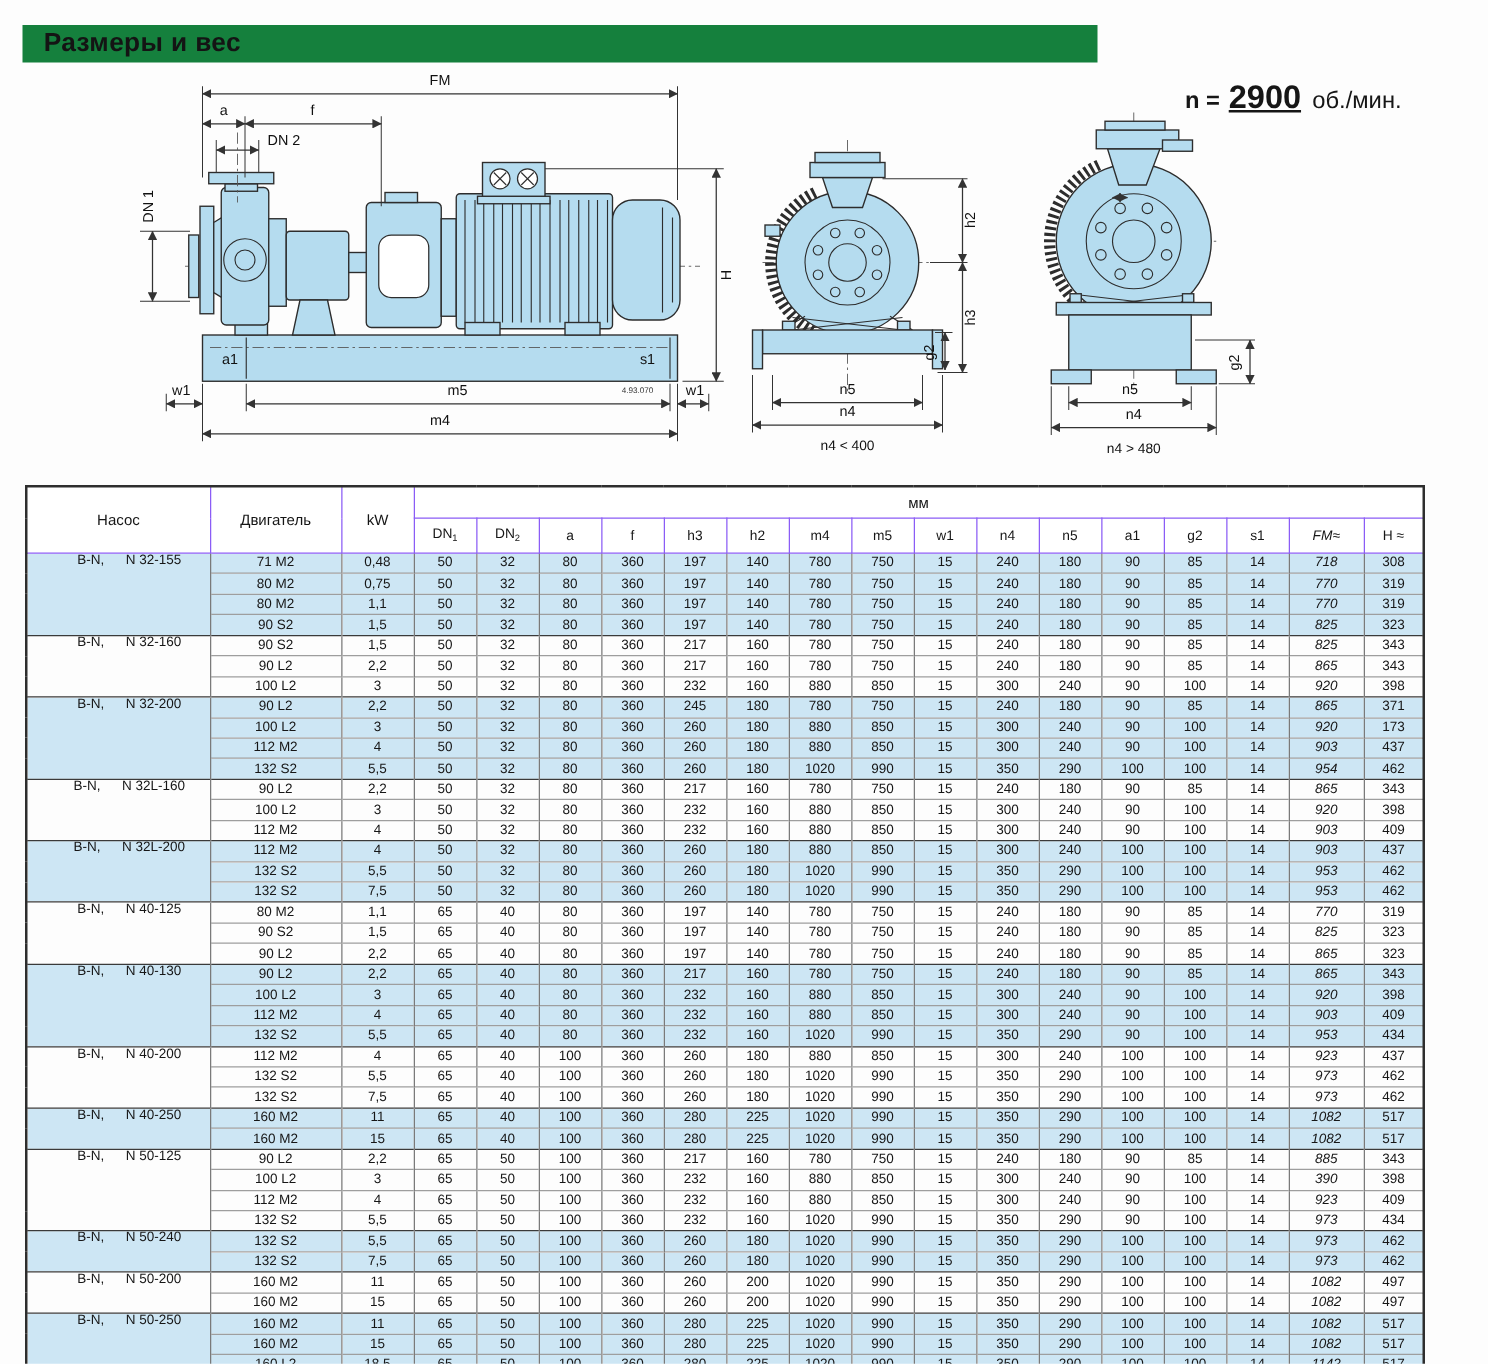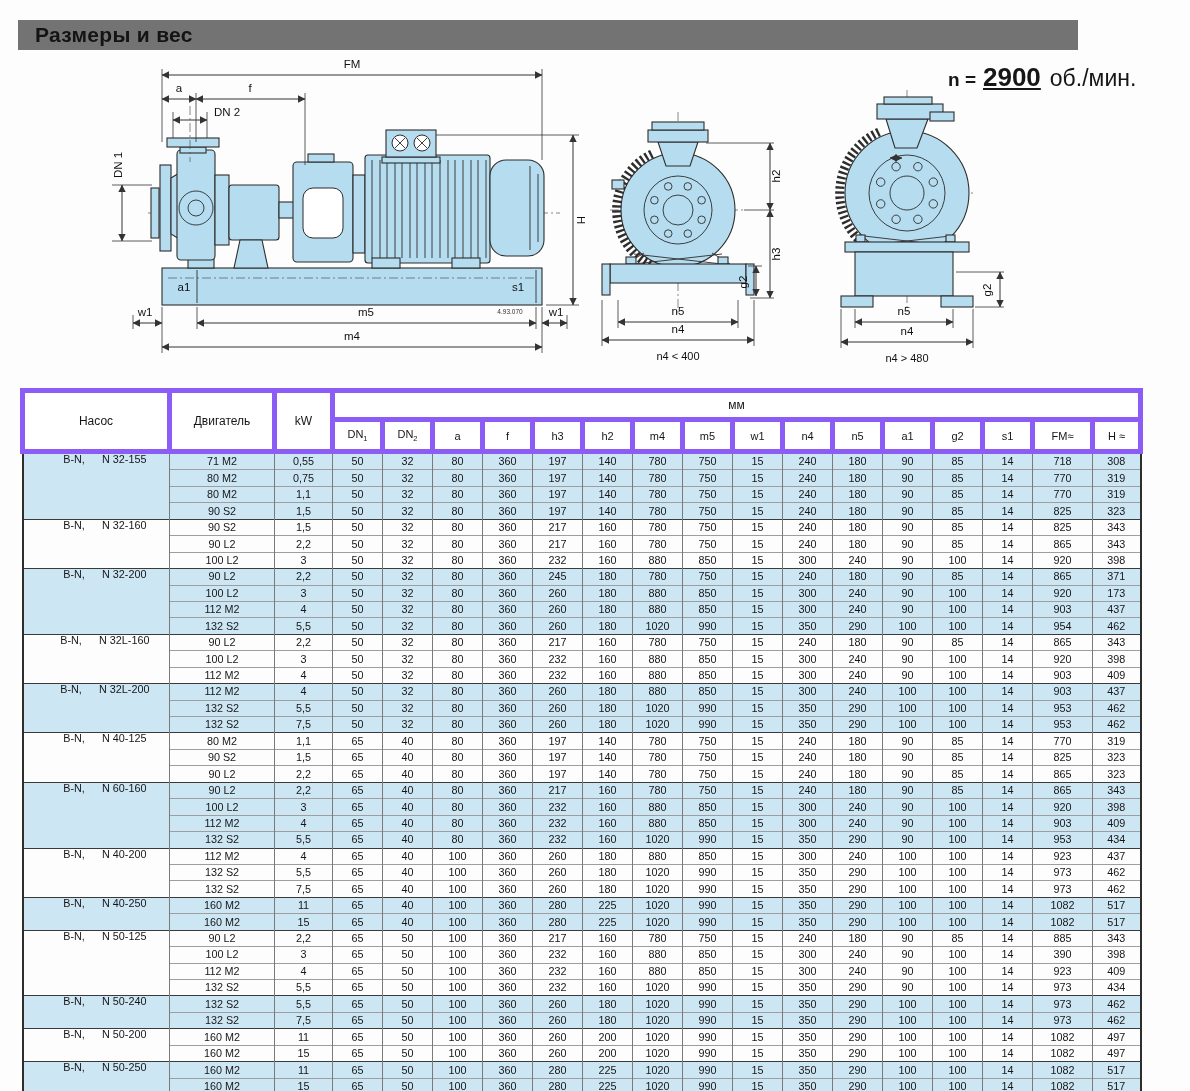"Размеры и вес" .title-bar { background: #737373 -> #15803d; width: 1060px -> 860px }
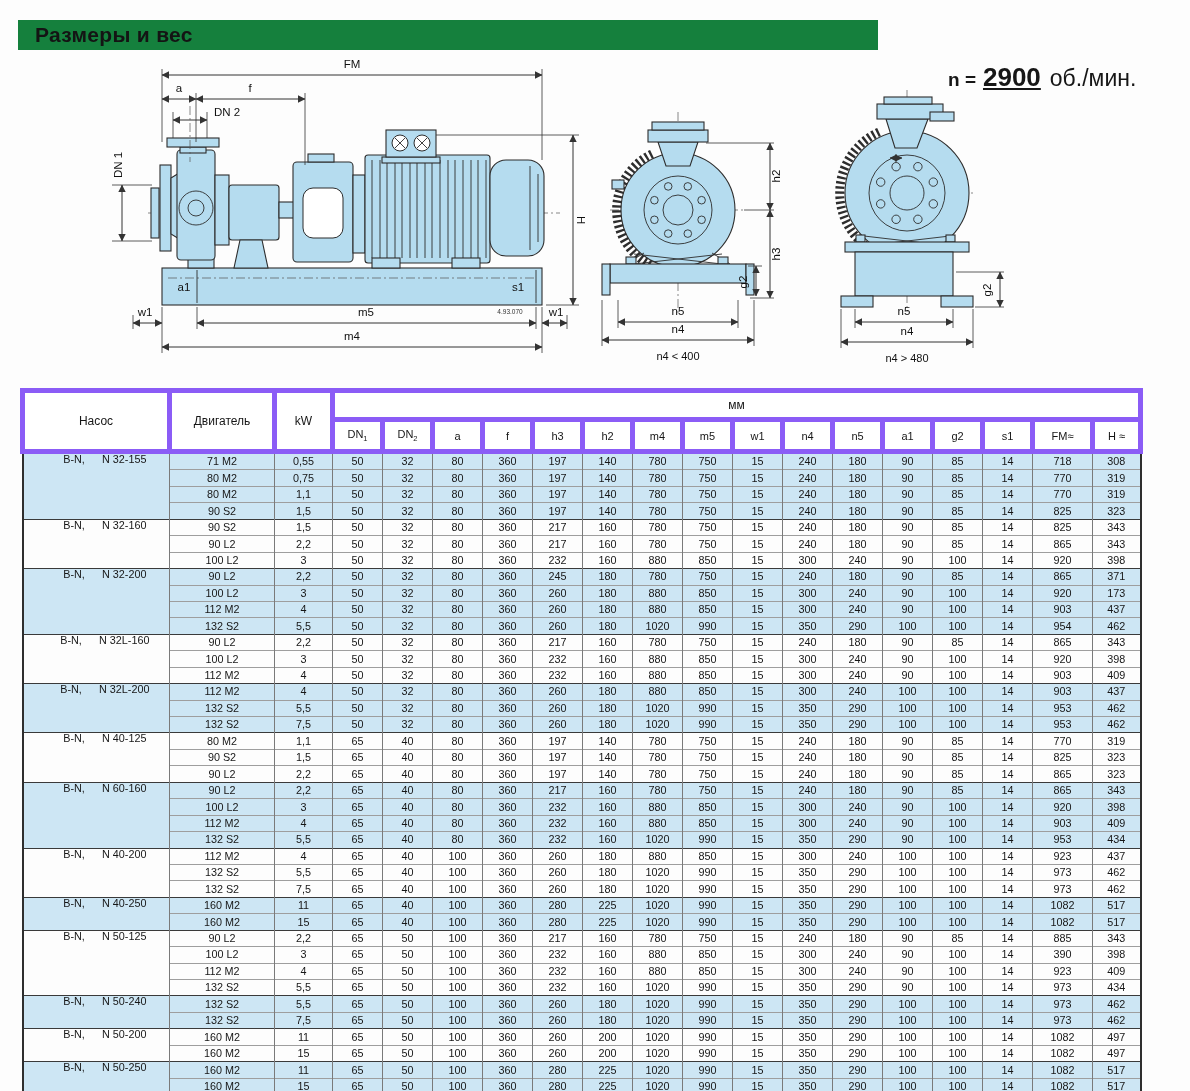"об./мин." .rpm .unit { font-size: 23px -> 19px }
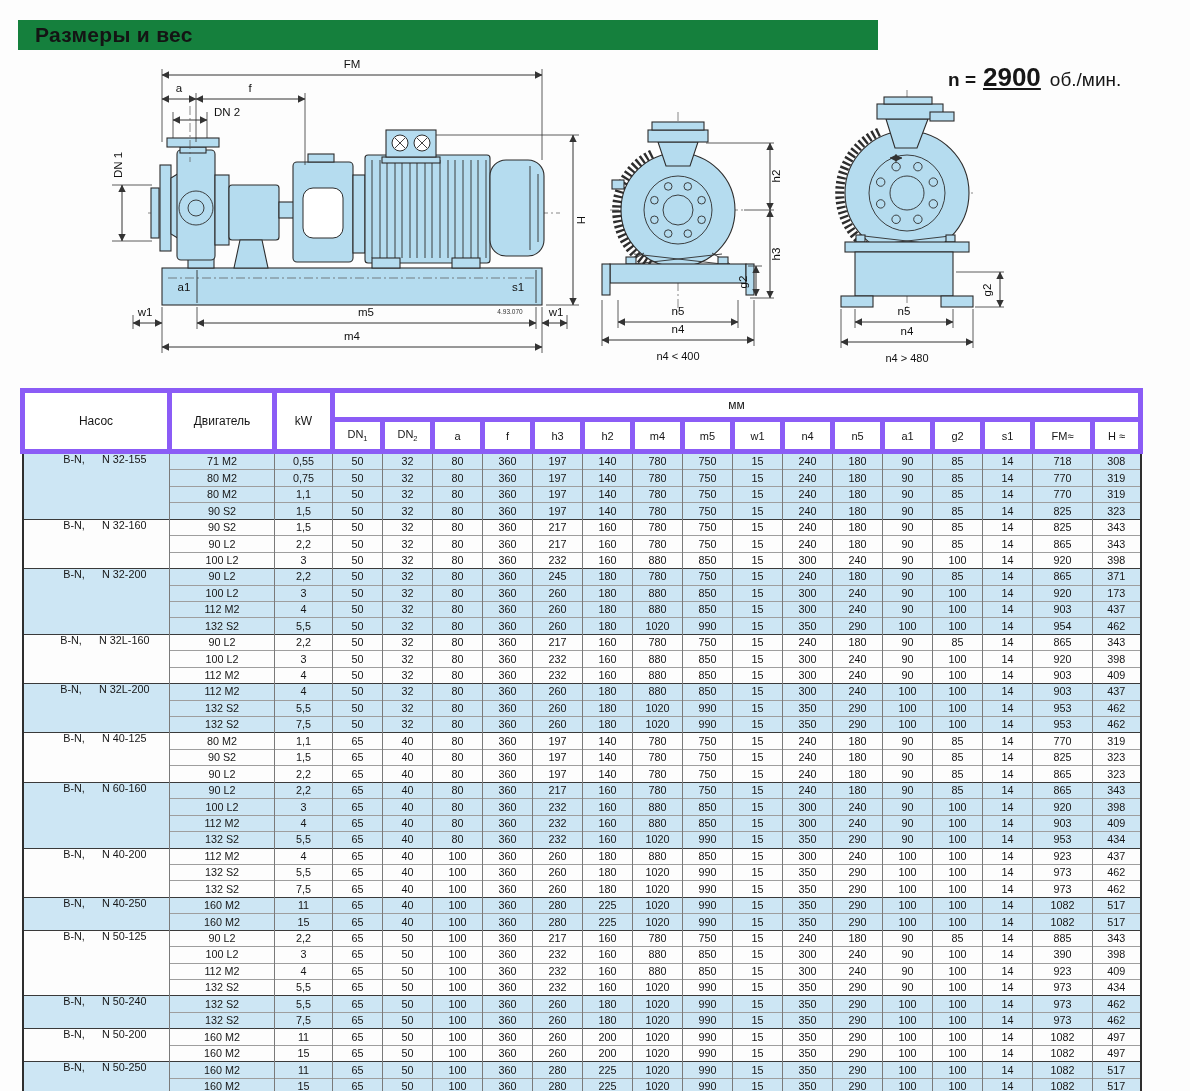"мм" table.dims th { border: 5px solid #8b5cf6 -> 1px solid #8b5cf6 }
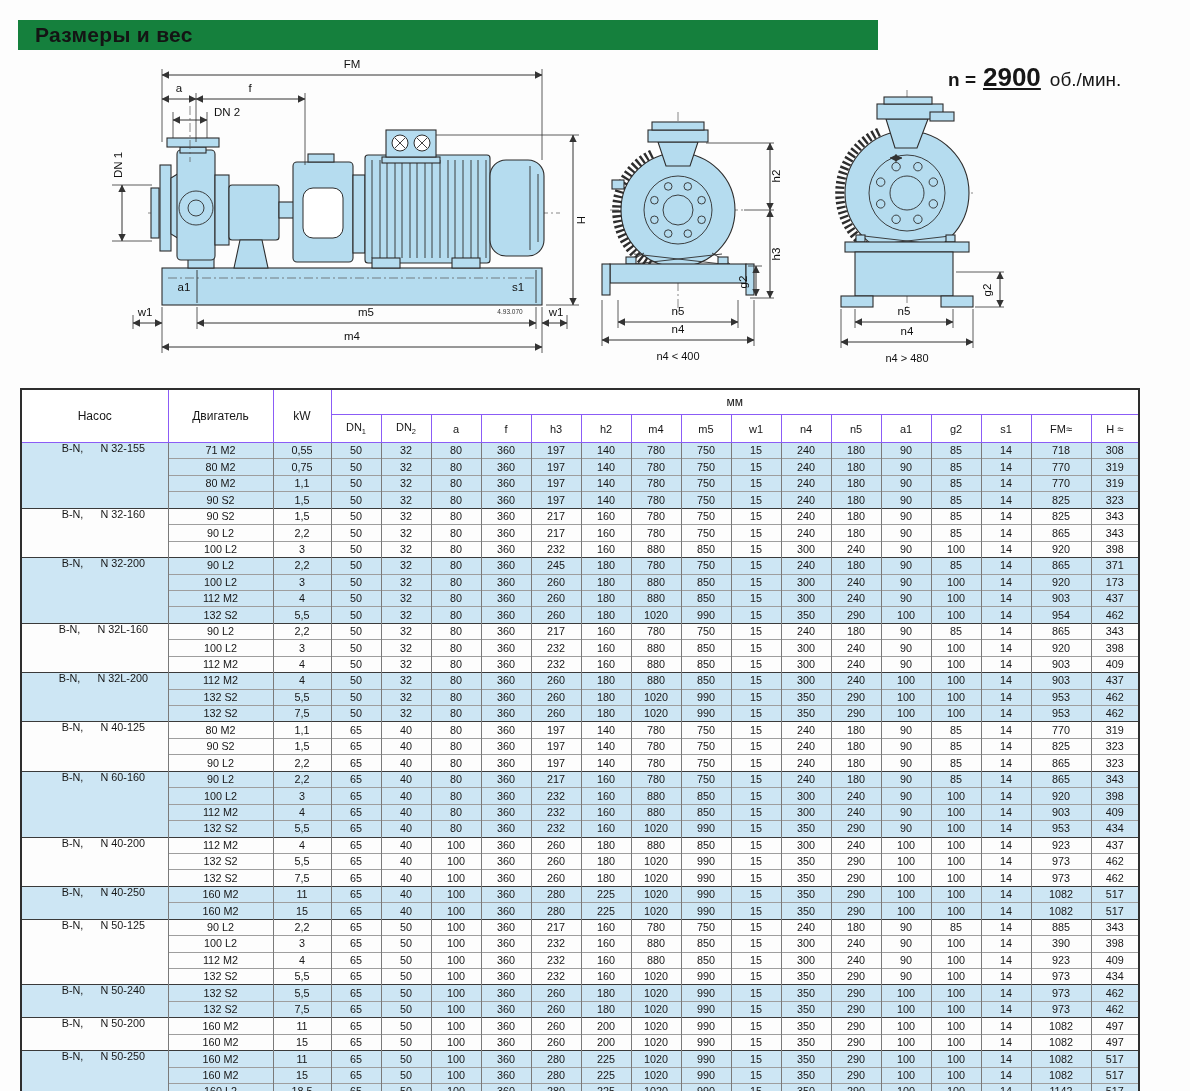"FM≈" th.fm-h, td.fm-cell { font-style: none -> italic }
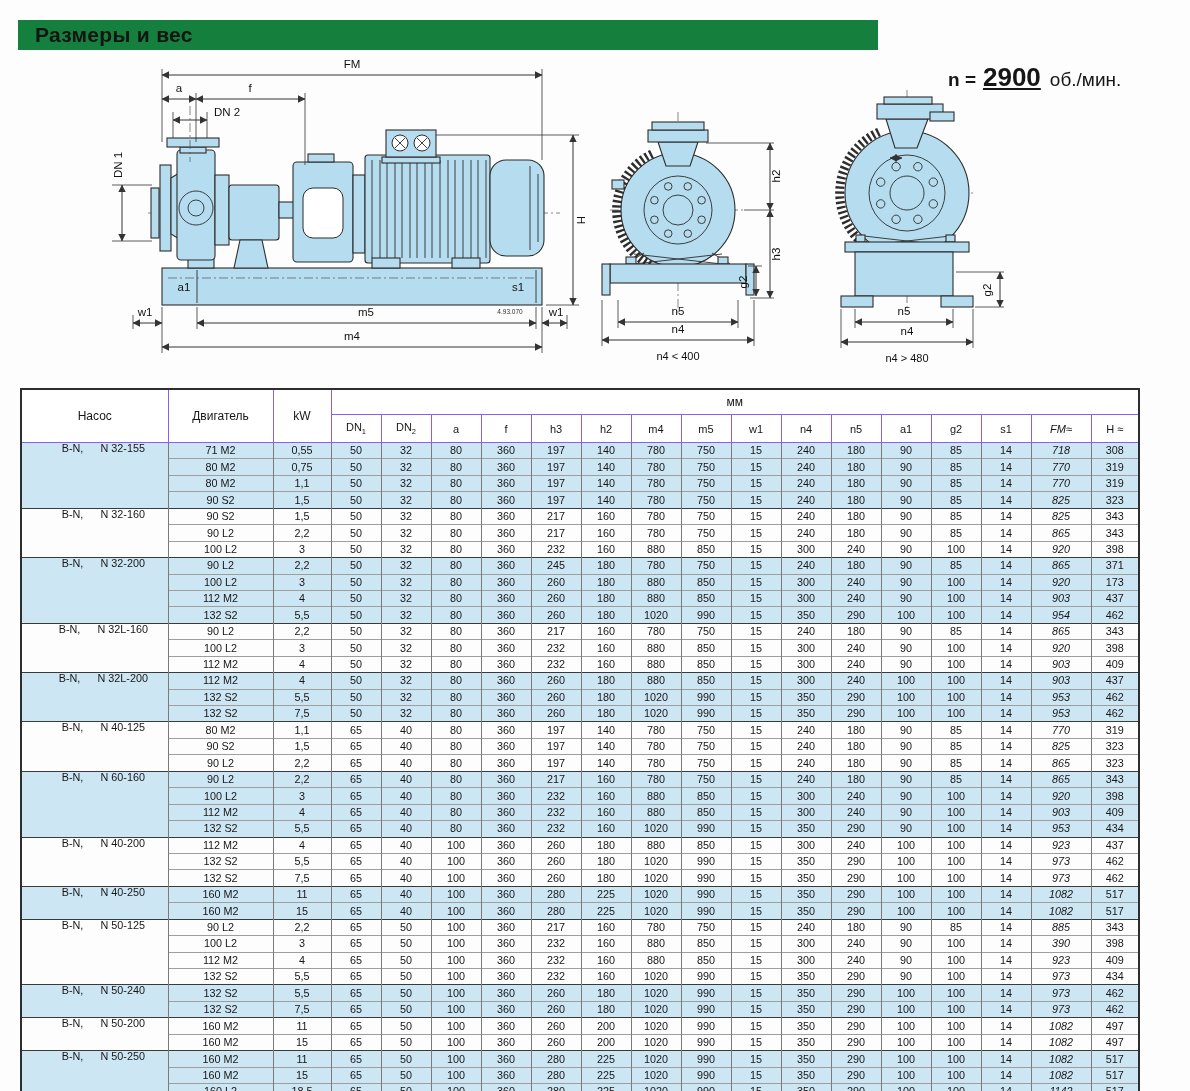"0,55" td.kw-cell { text: 0,55 -> 0,48 }
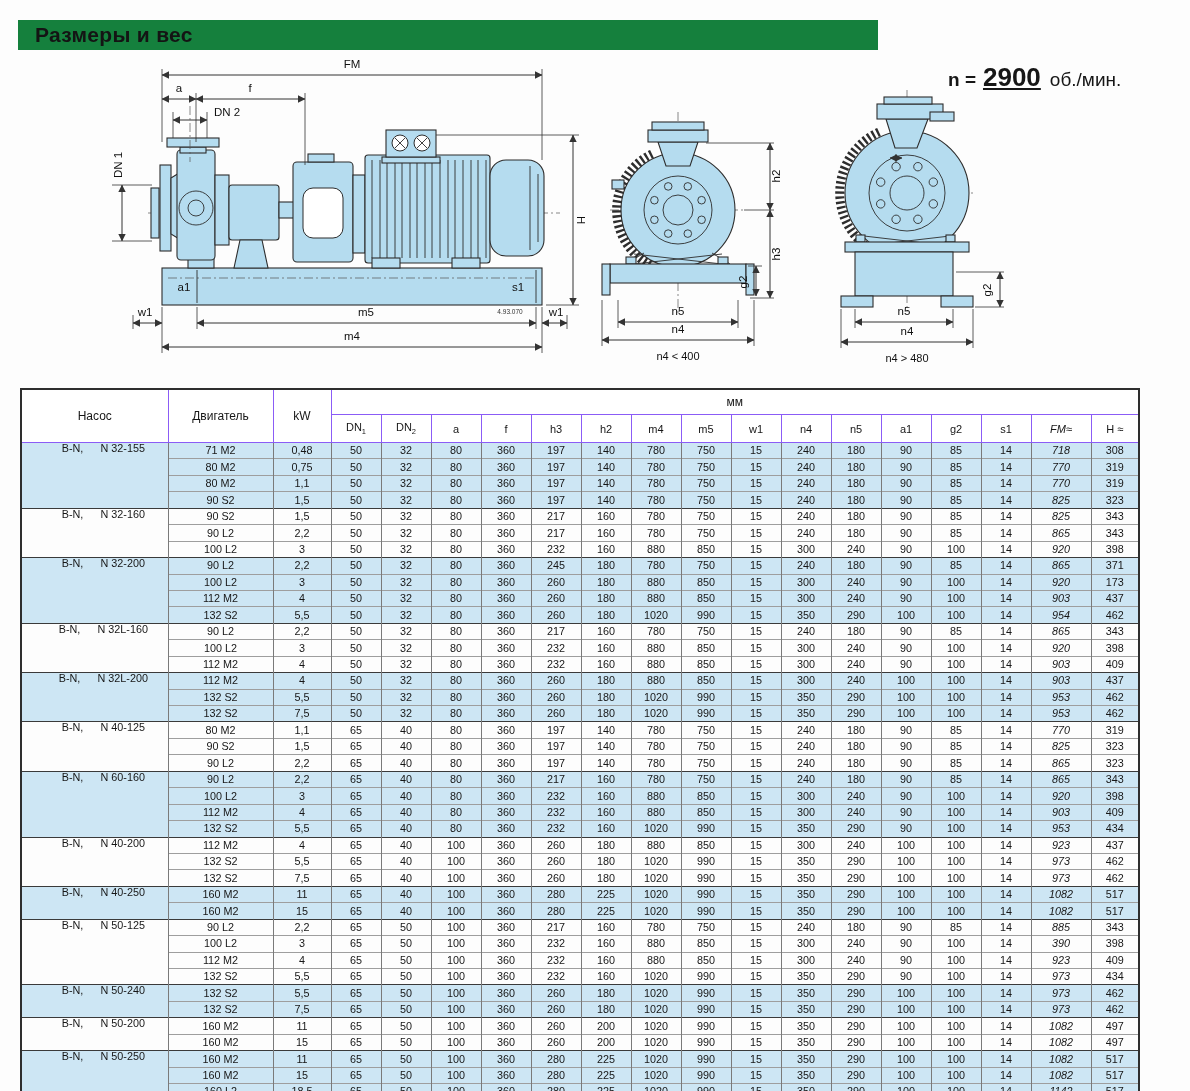"N 60-160" span { text: 60-160 -> 40-130 }
